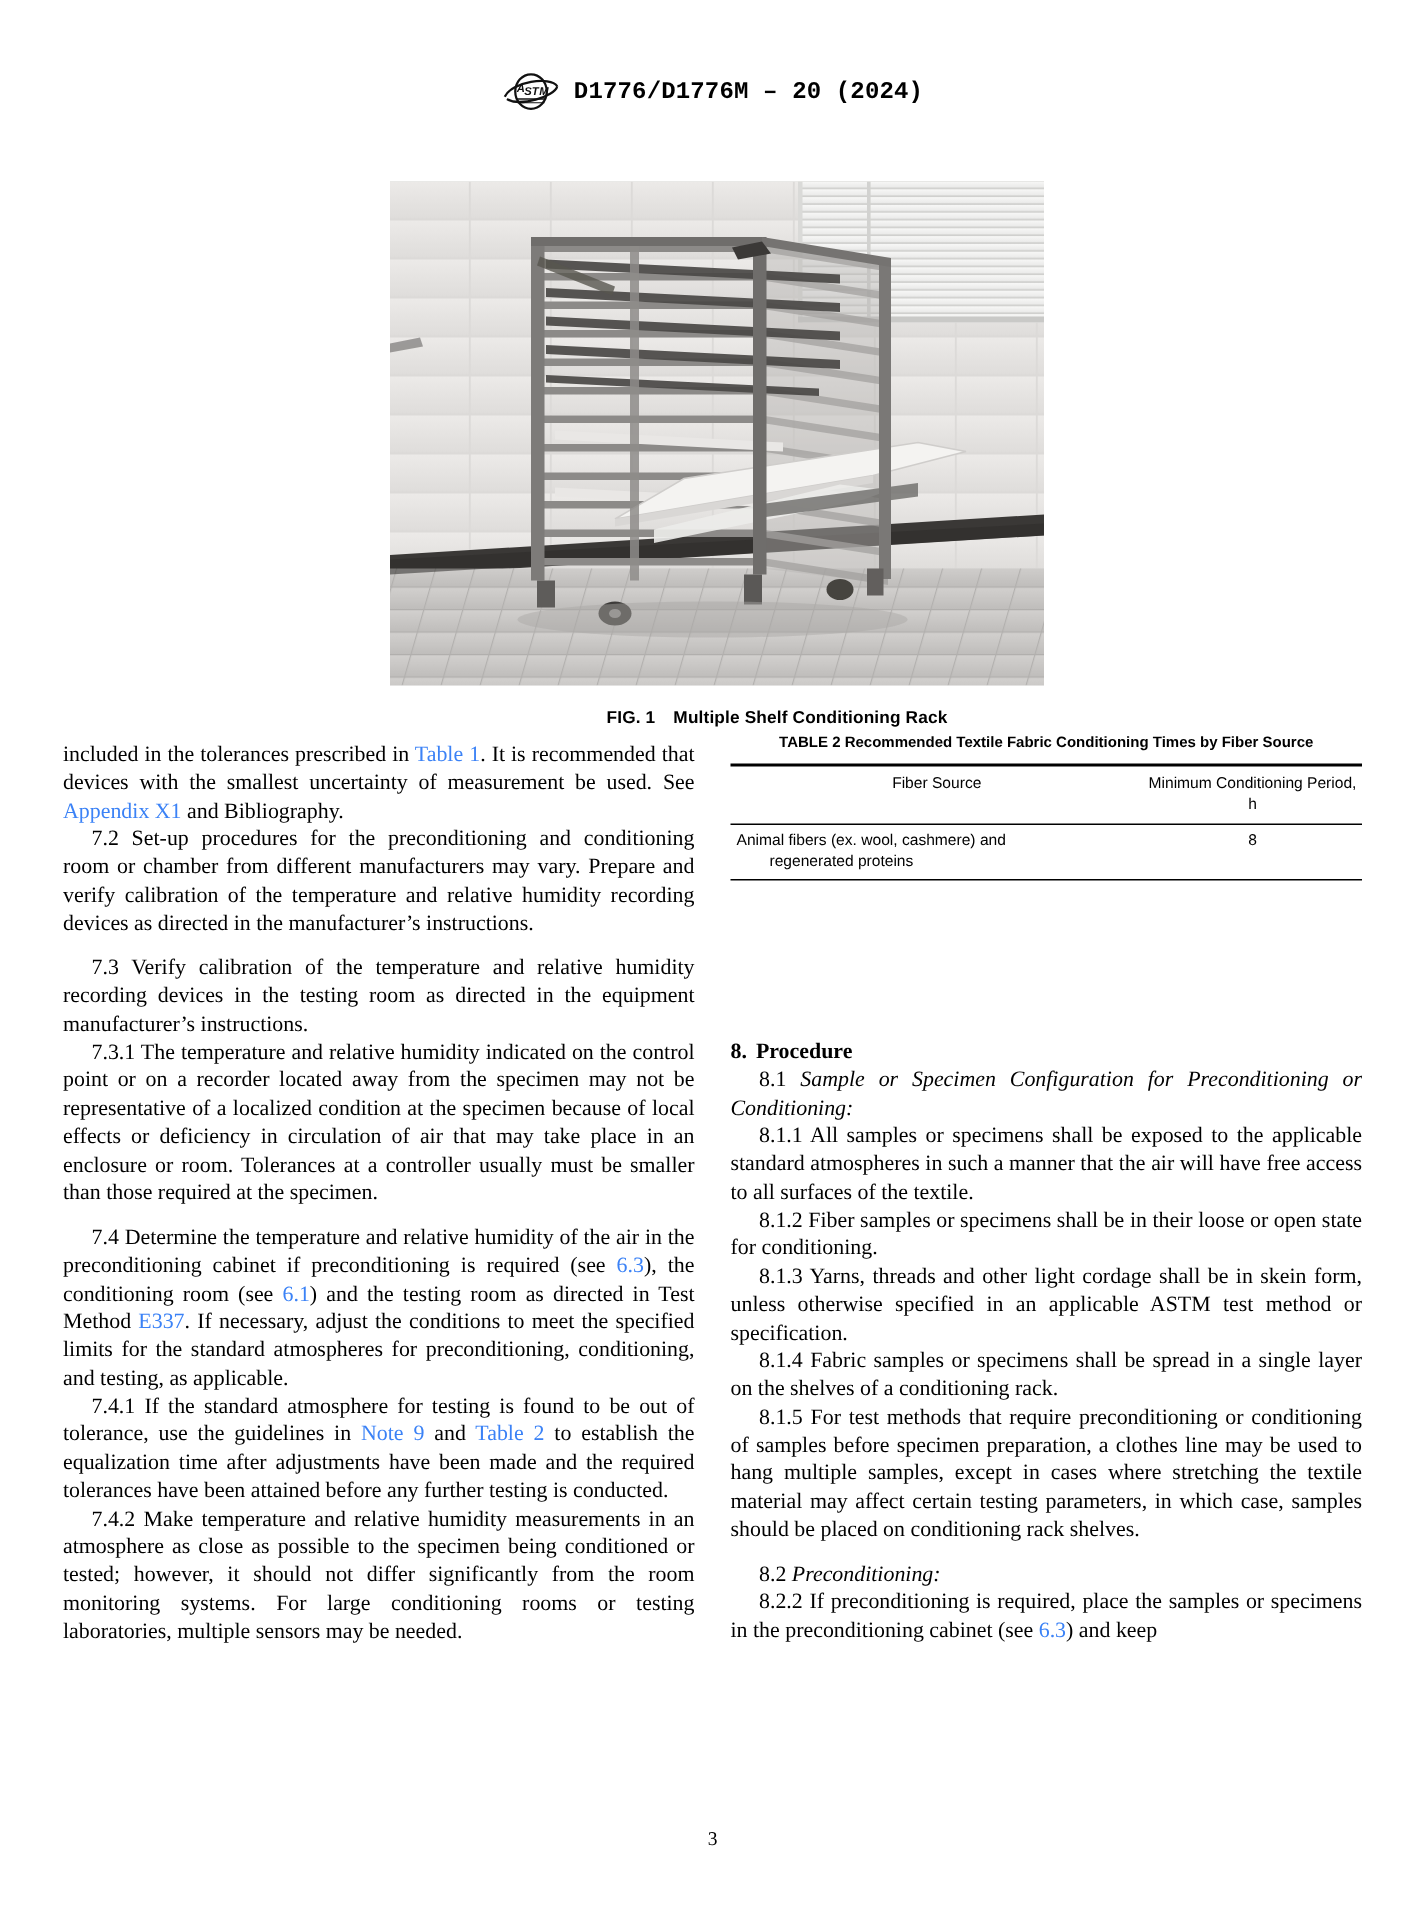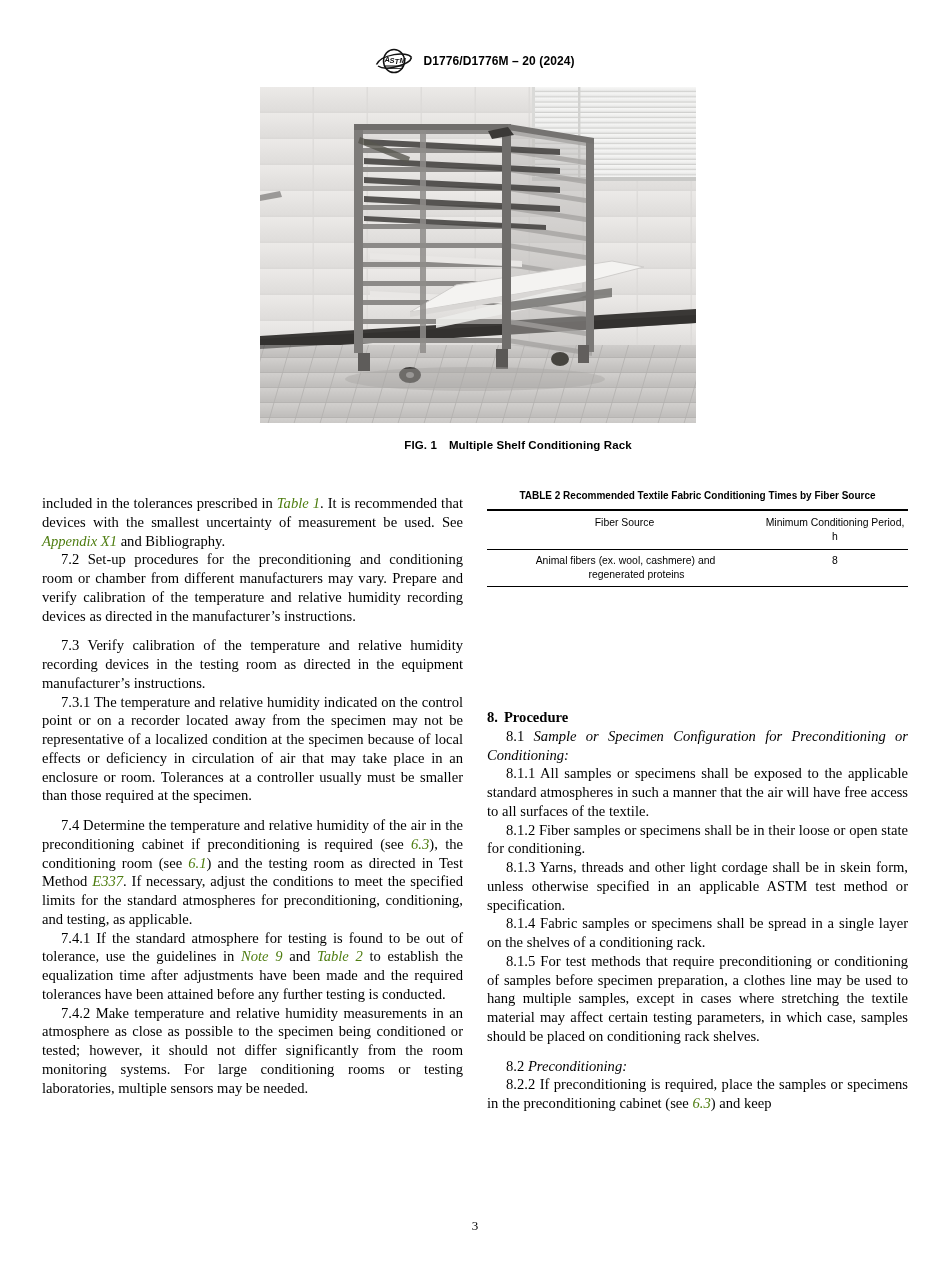"D1776/D1776M – 20 (2024)" .designation { font-family: Liberation Sans, sans-serif -> Liberation Mono, monospace; font-size: 12px -> 16px }
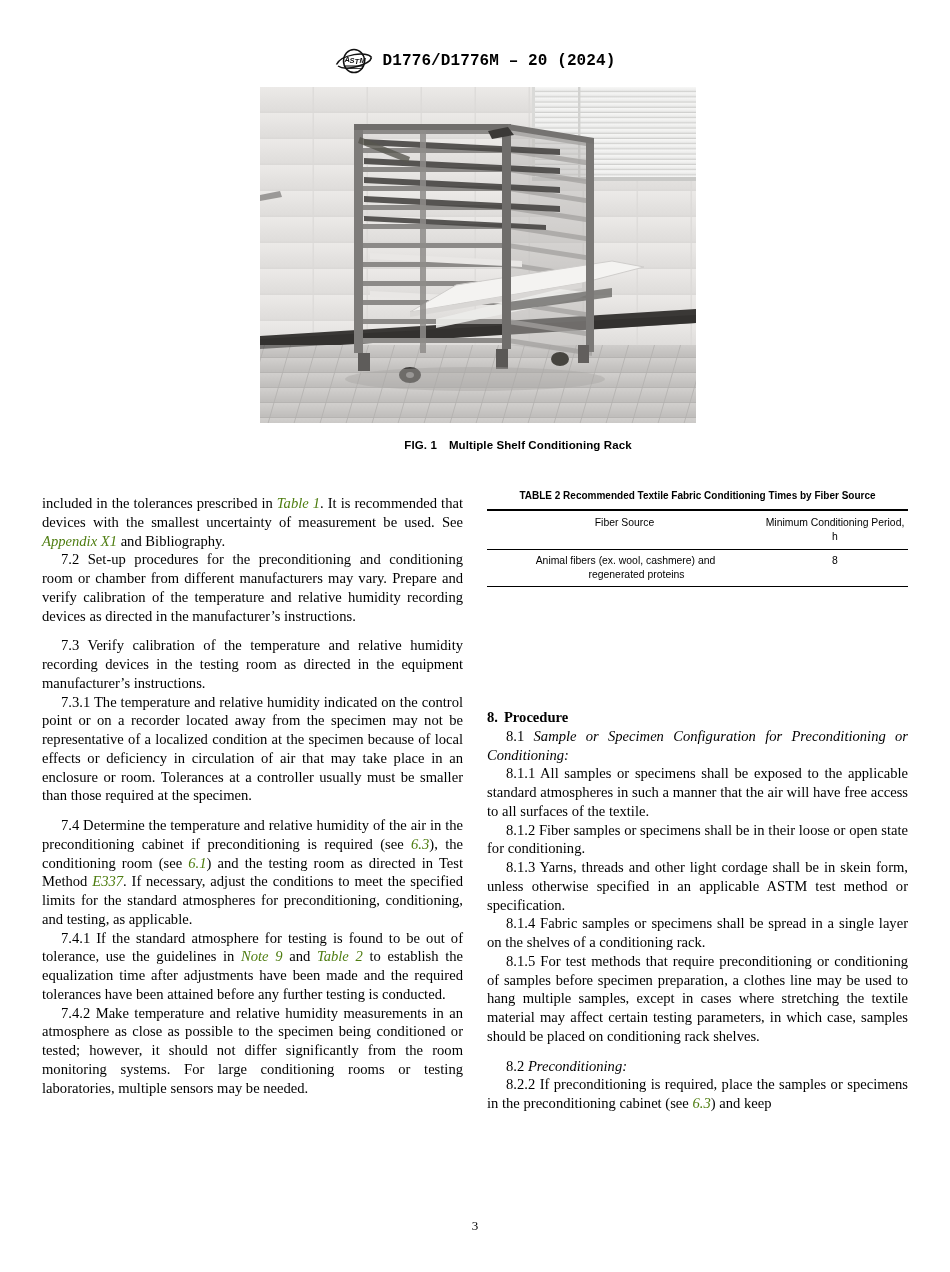"FIG. 1 Multiple Shelf Conditioning" .figure-wrap { top: 87px -> 121px }
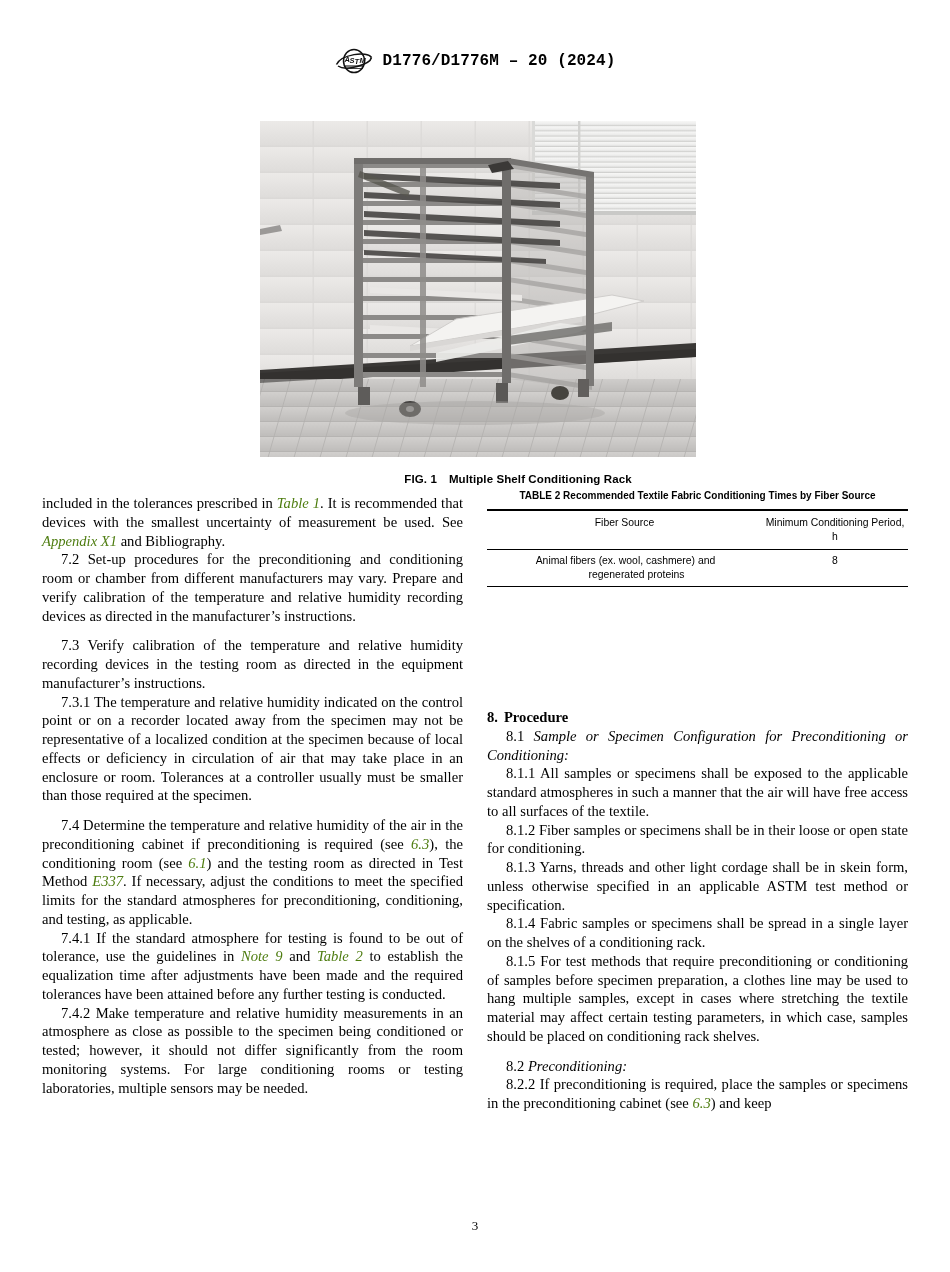"Table 1" a.ref { color: #4d7c0f -> #3b82f6; font-style: italic -> none }
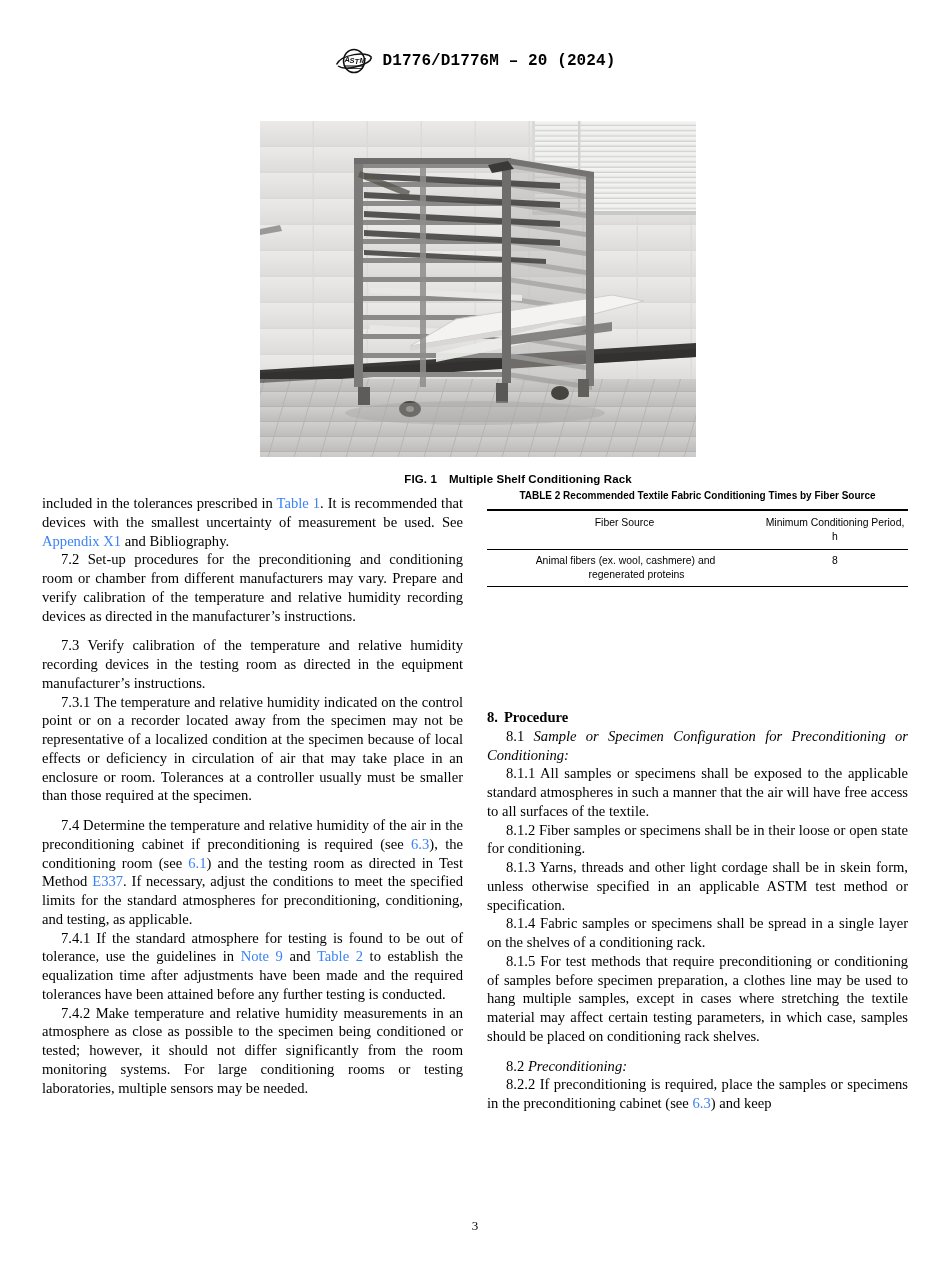"Animal fibers (ex. wool, cashmere)" table.astm-table td.c-src { text-align: center -> left }
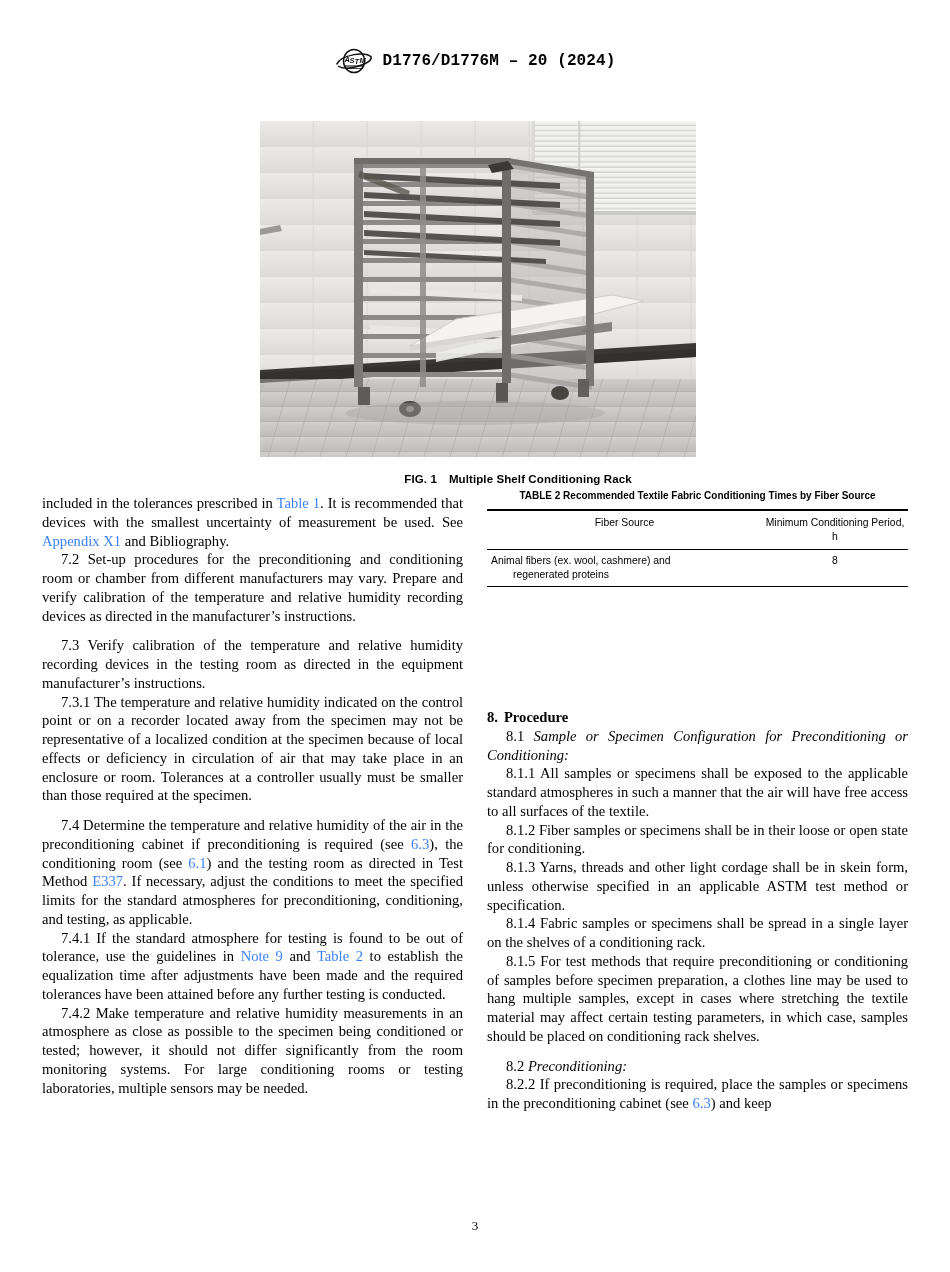"8. Procedure" div.col { margin-top: 16px -> none }
